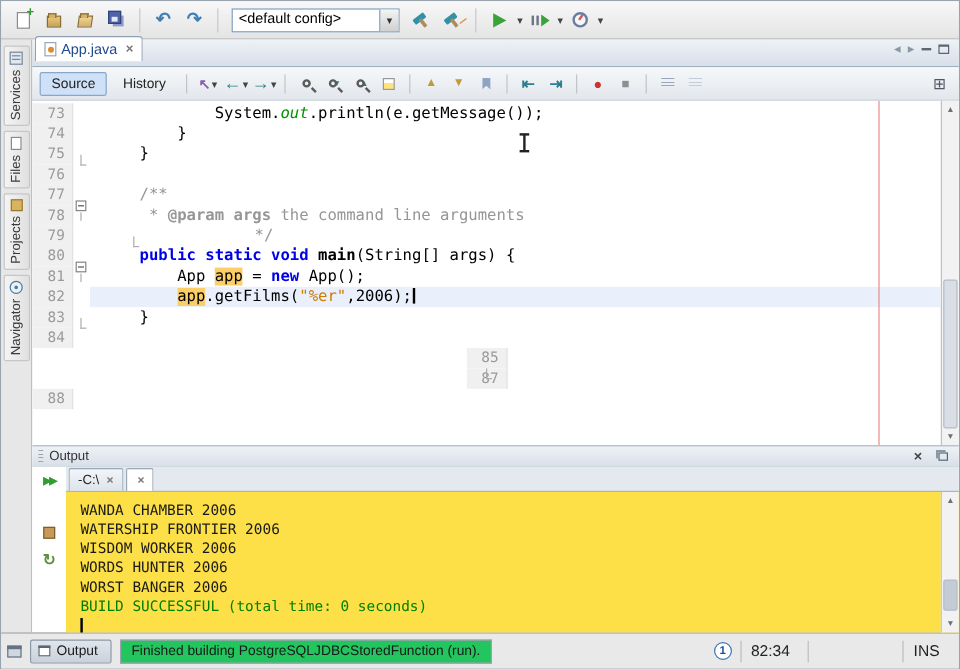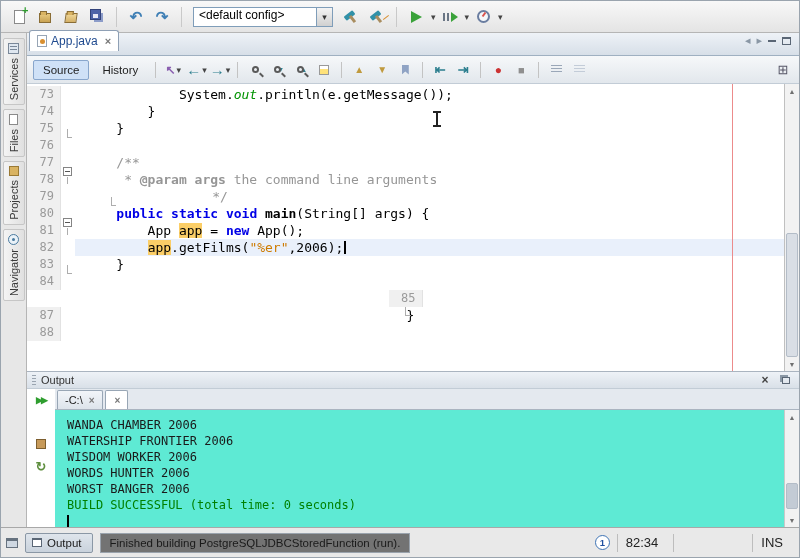"87" span.ed-row { flex-direction: none -> column }
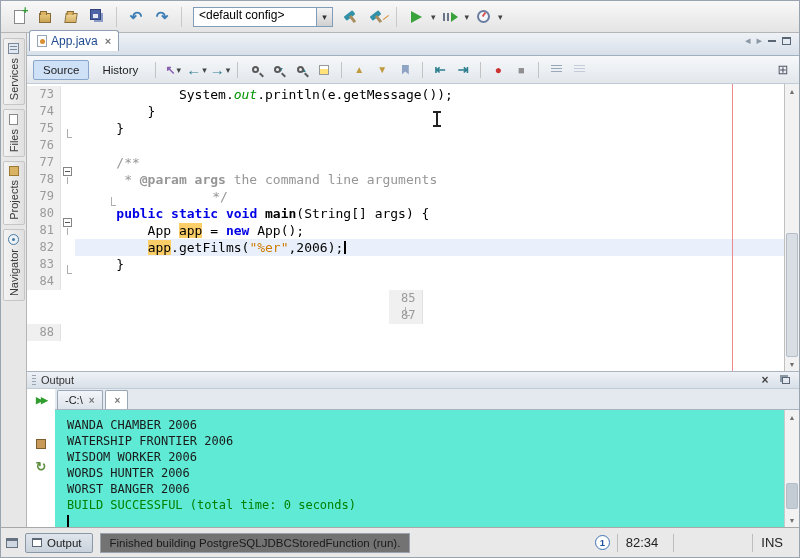"WANDA CHAMBER 2006" .out-content { background: #5eead4 -> #fde047 }
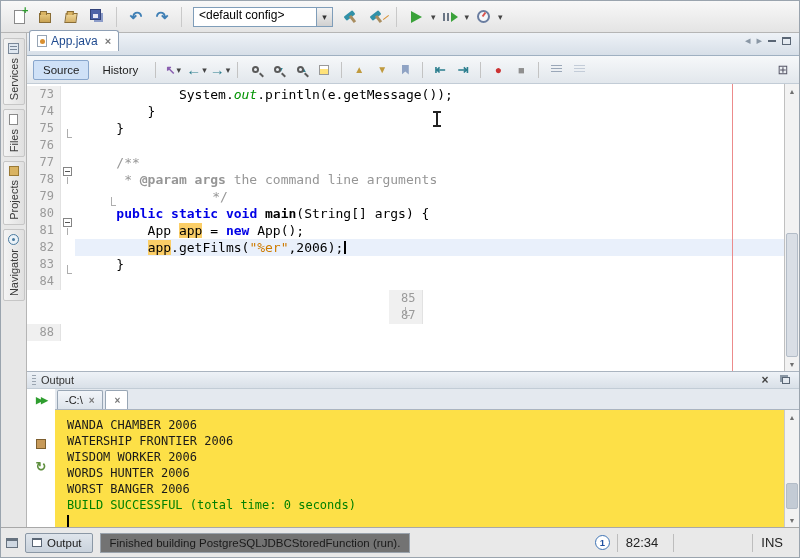"Finished building" .sb-msg { background: #737373 -> #22c55e }
